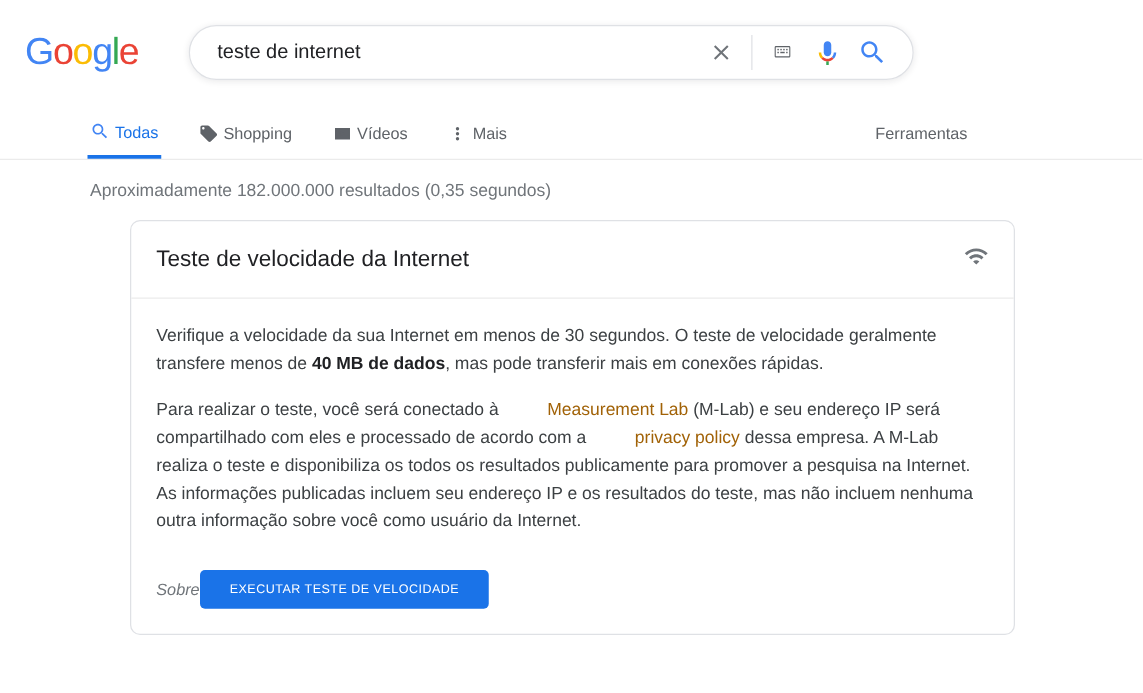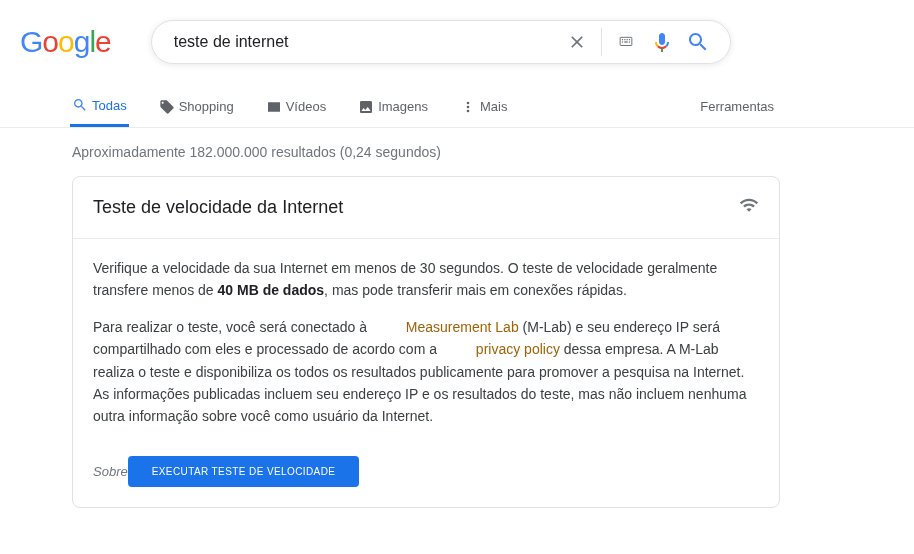"Imagens" div.tab { html: <div> <svg> <path></path> </svg> <span>Imagens</span> </div> -> none }
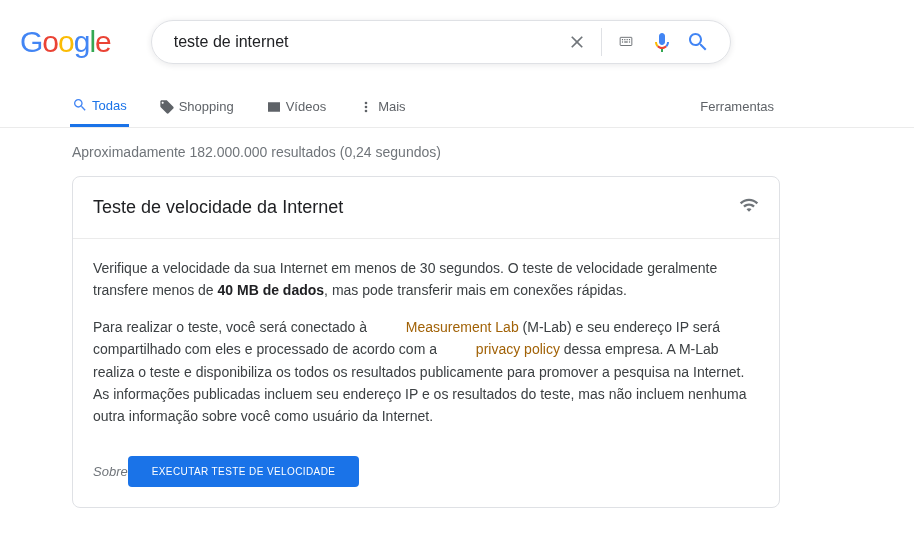"Aproximadamente 182.000.000 resultados" div.results-stats { text: 0,24 -> 0,35 }
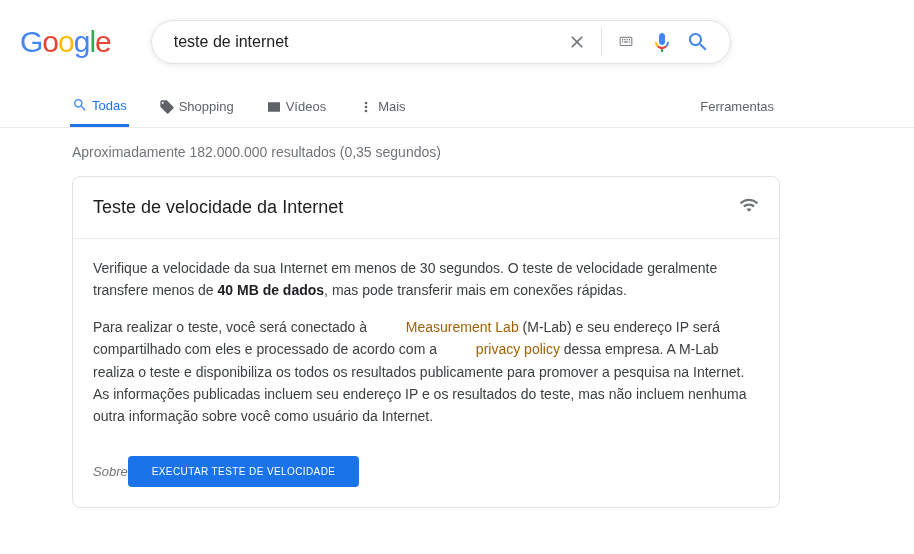"Teste de velocidade da Internet" .content { margin-left: none -> 32px }
